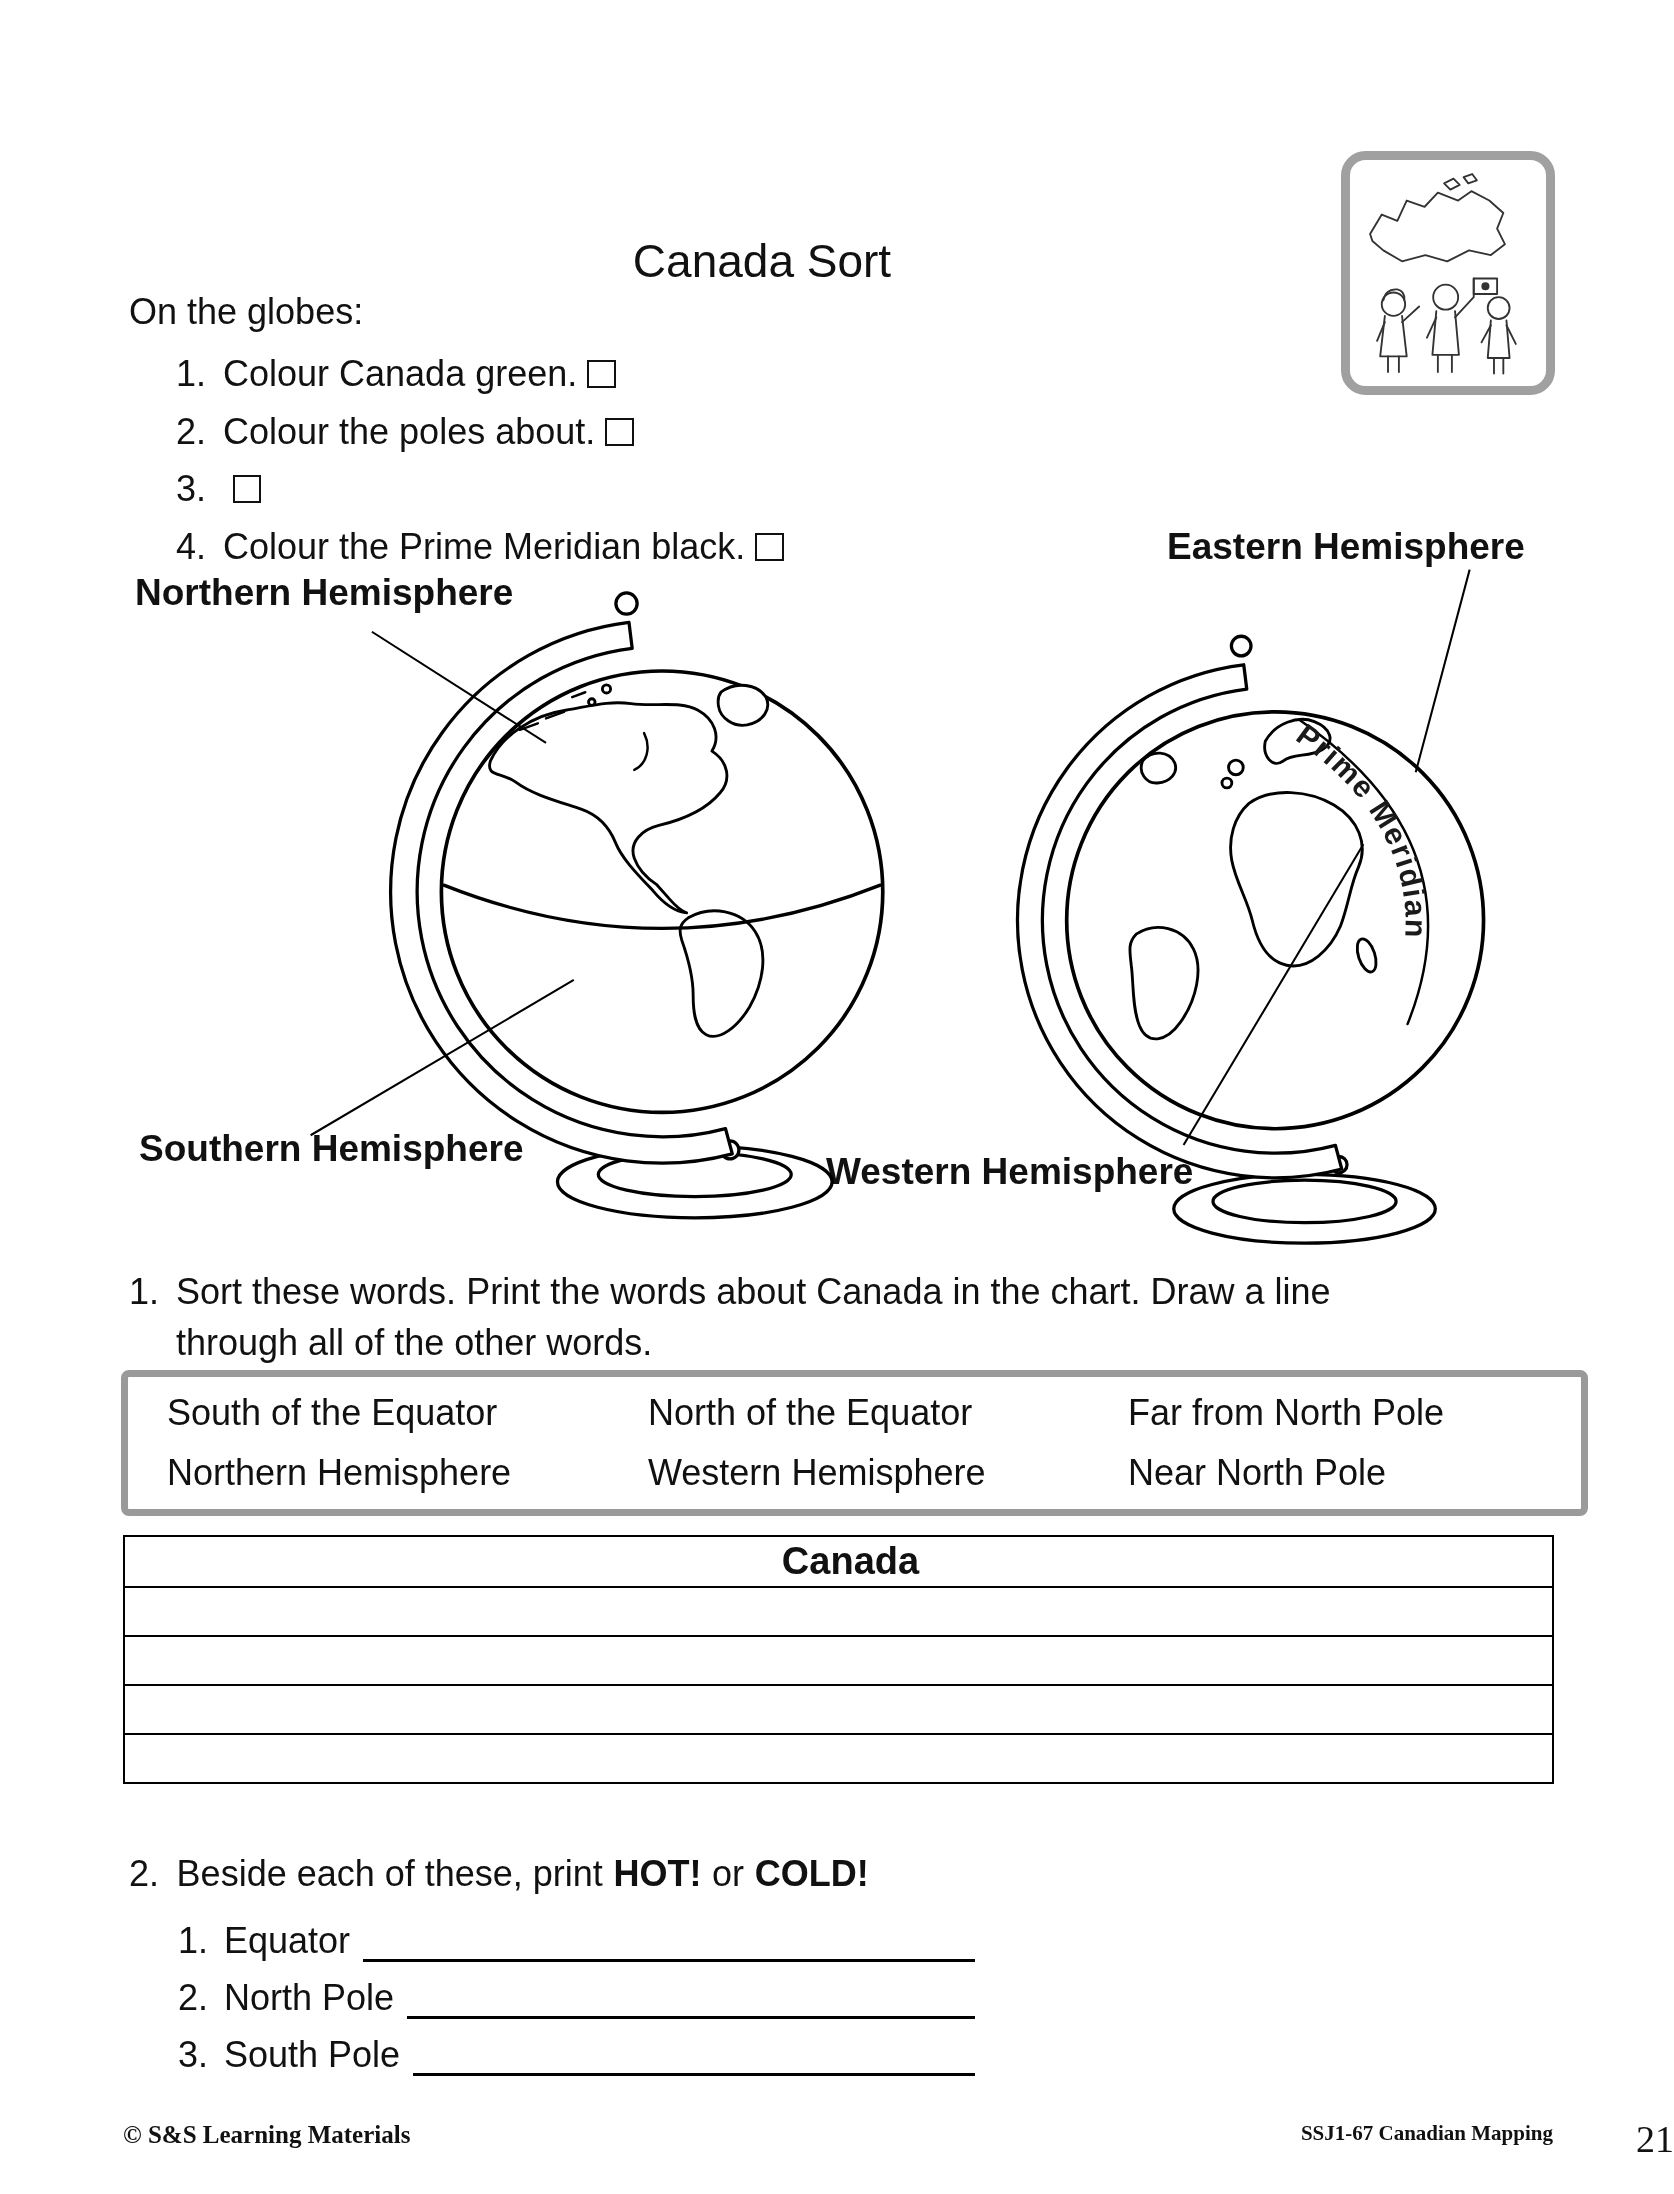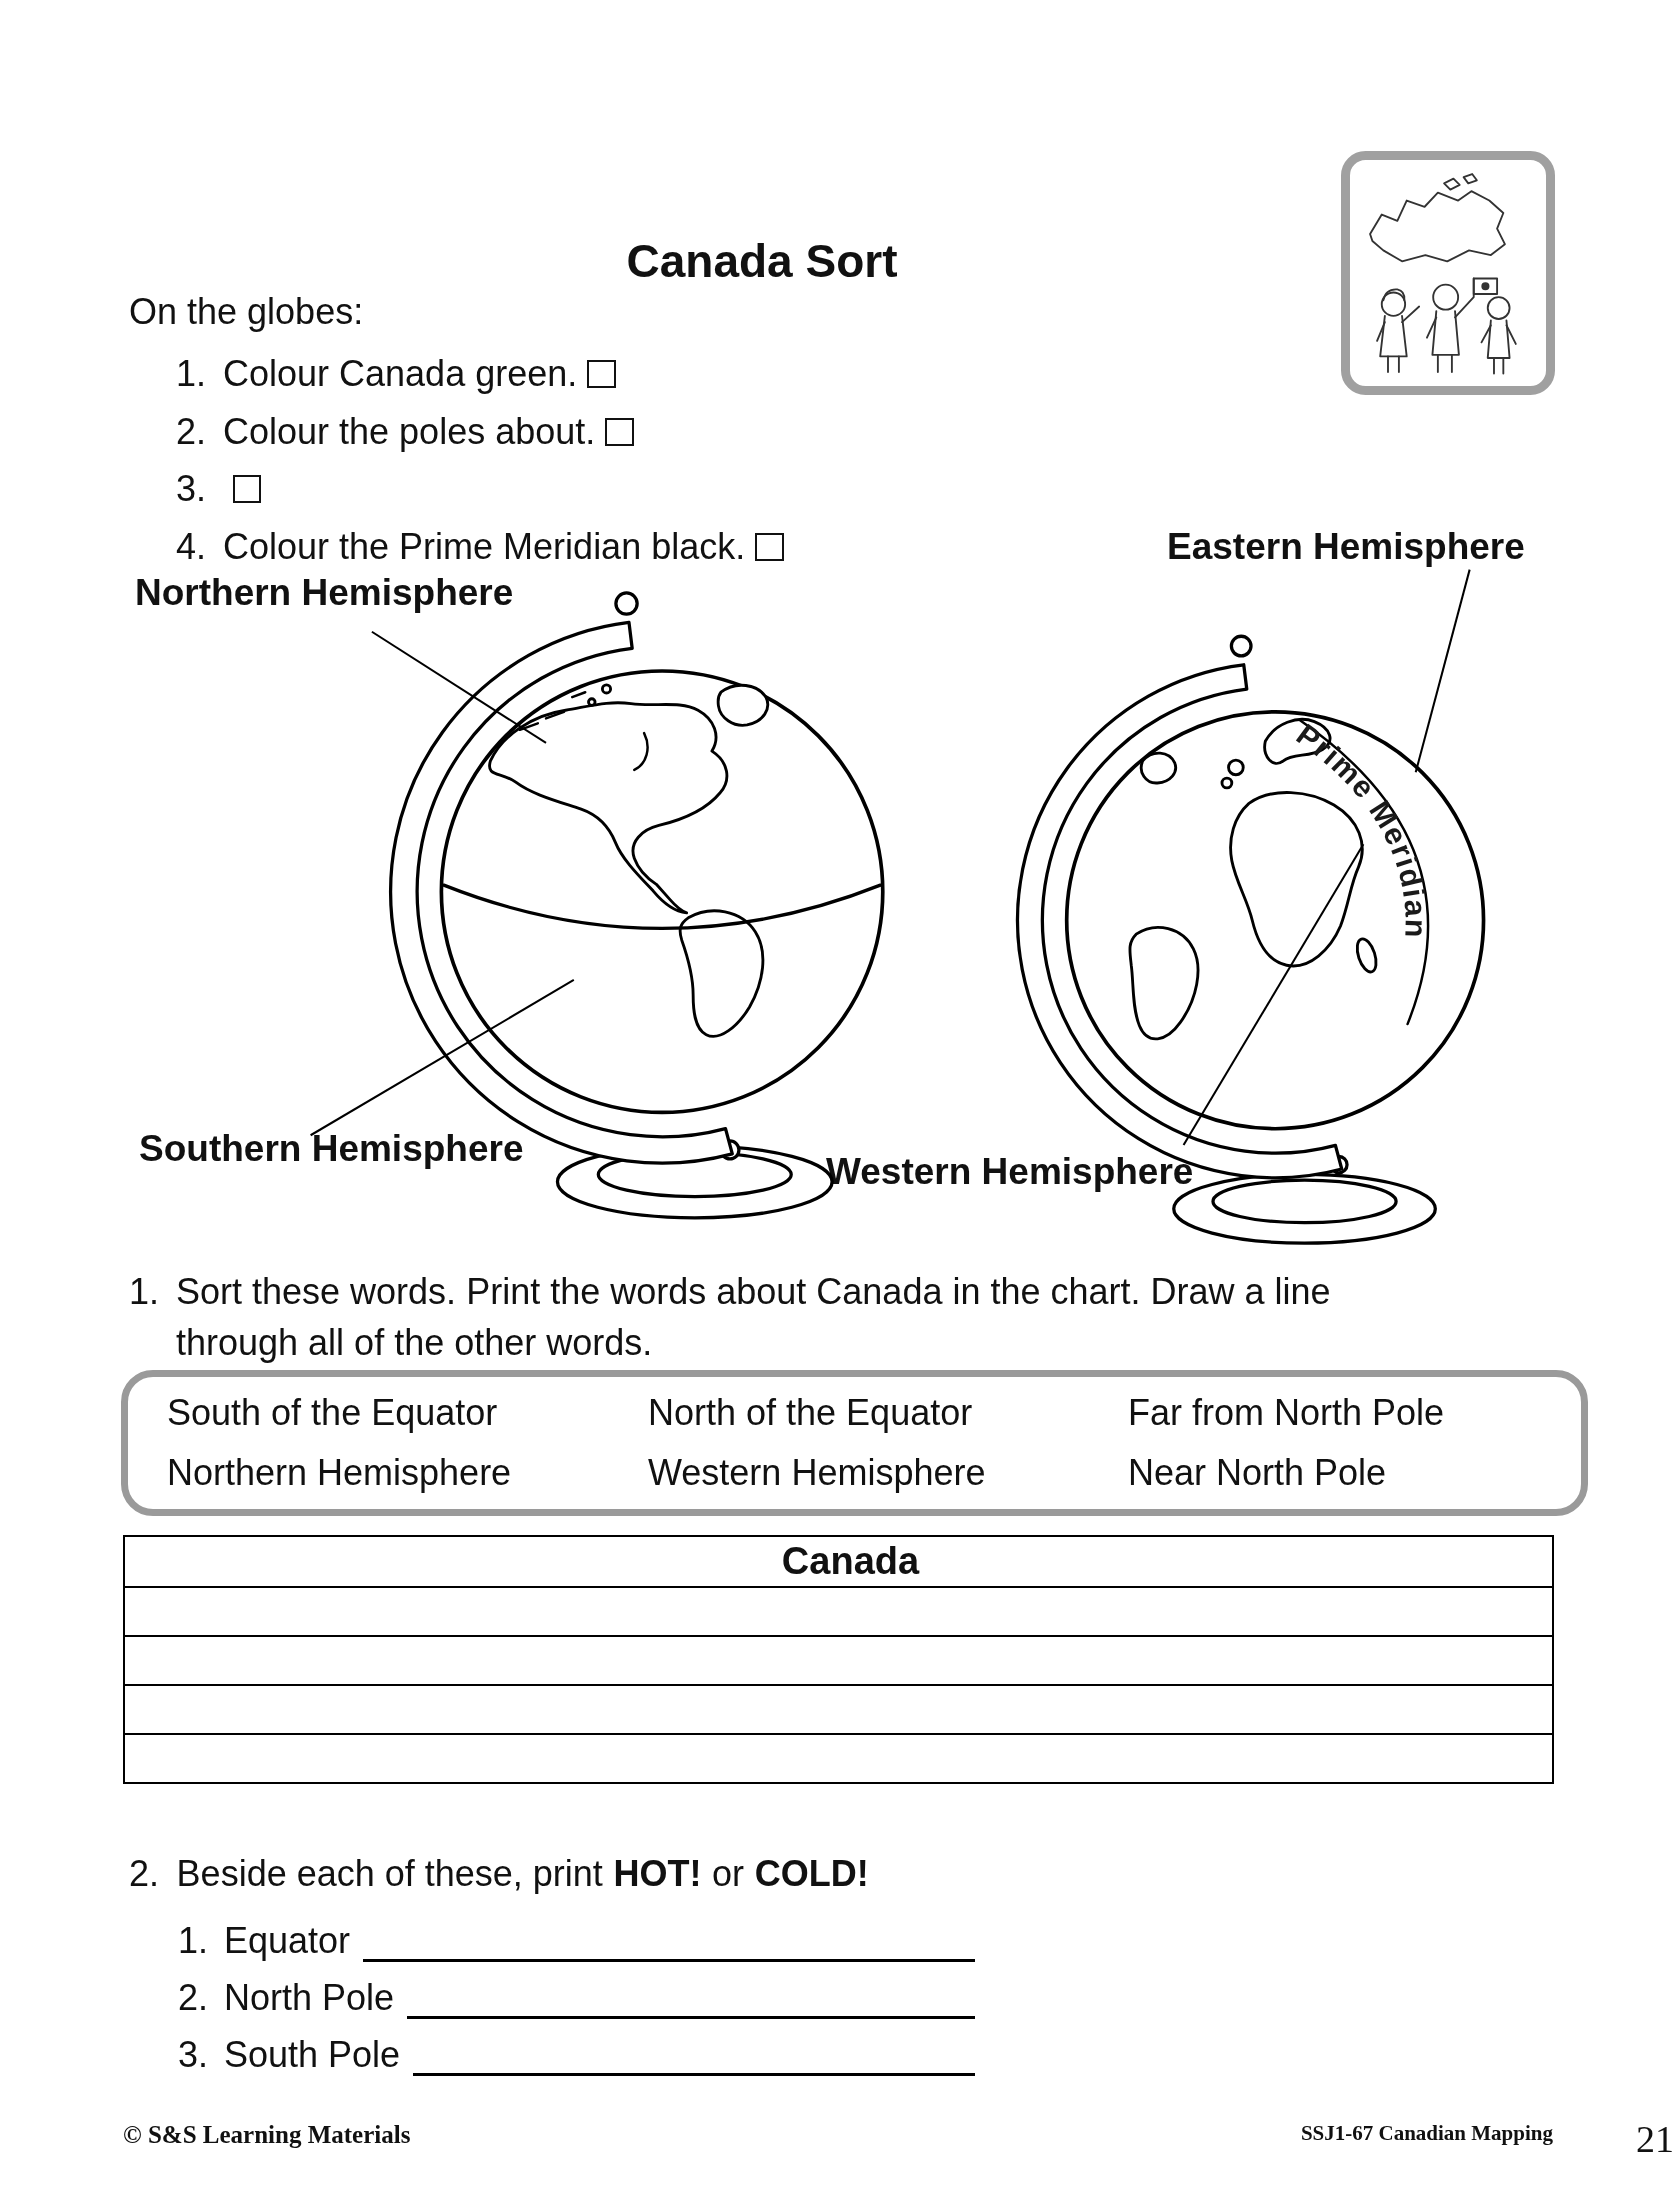"Canada Sort" .page-title { font-weight: bold -> normal }
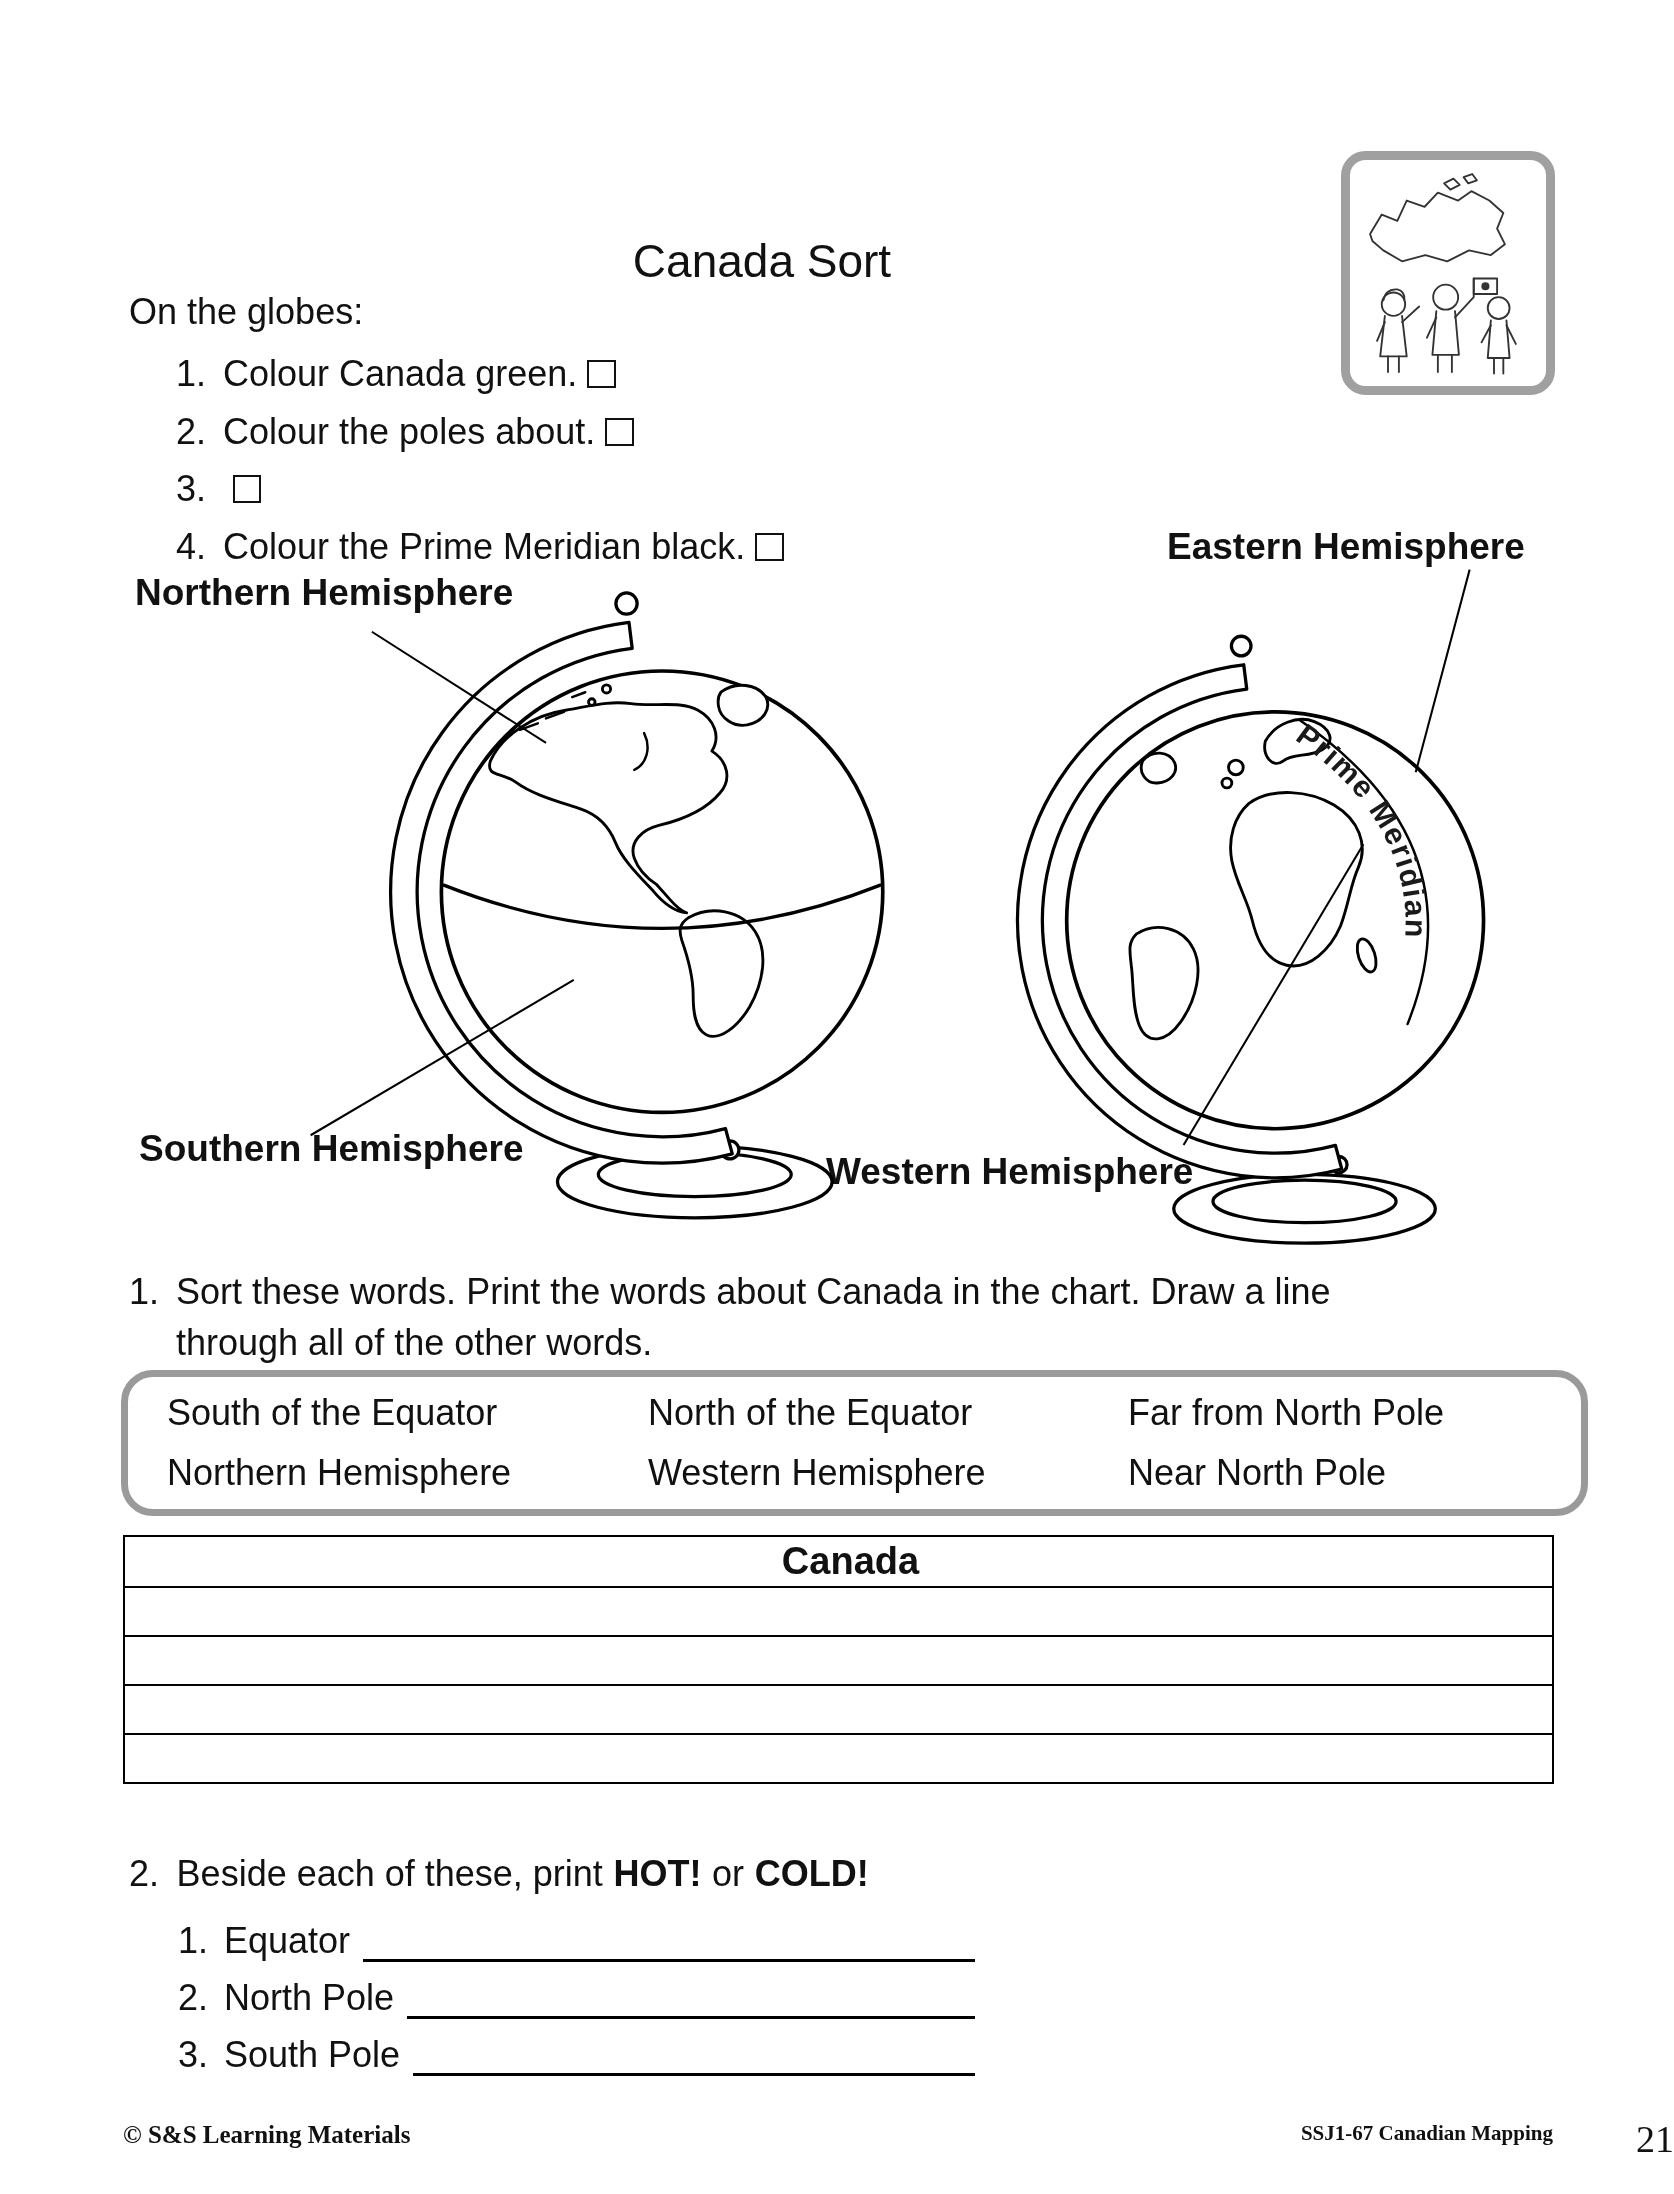"South of the Equator" .bank { border-radius: 32px -> 8px }
